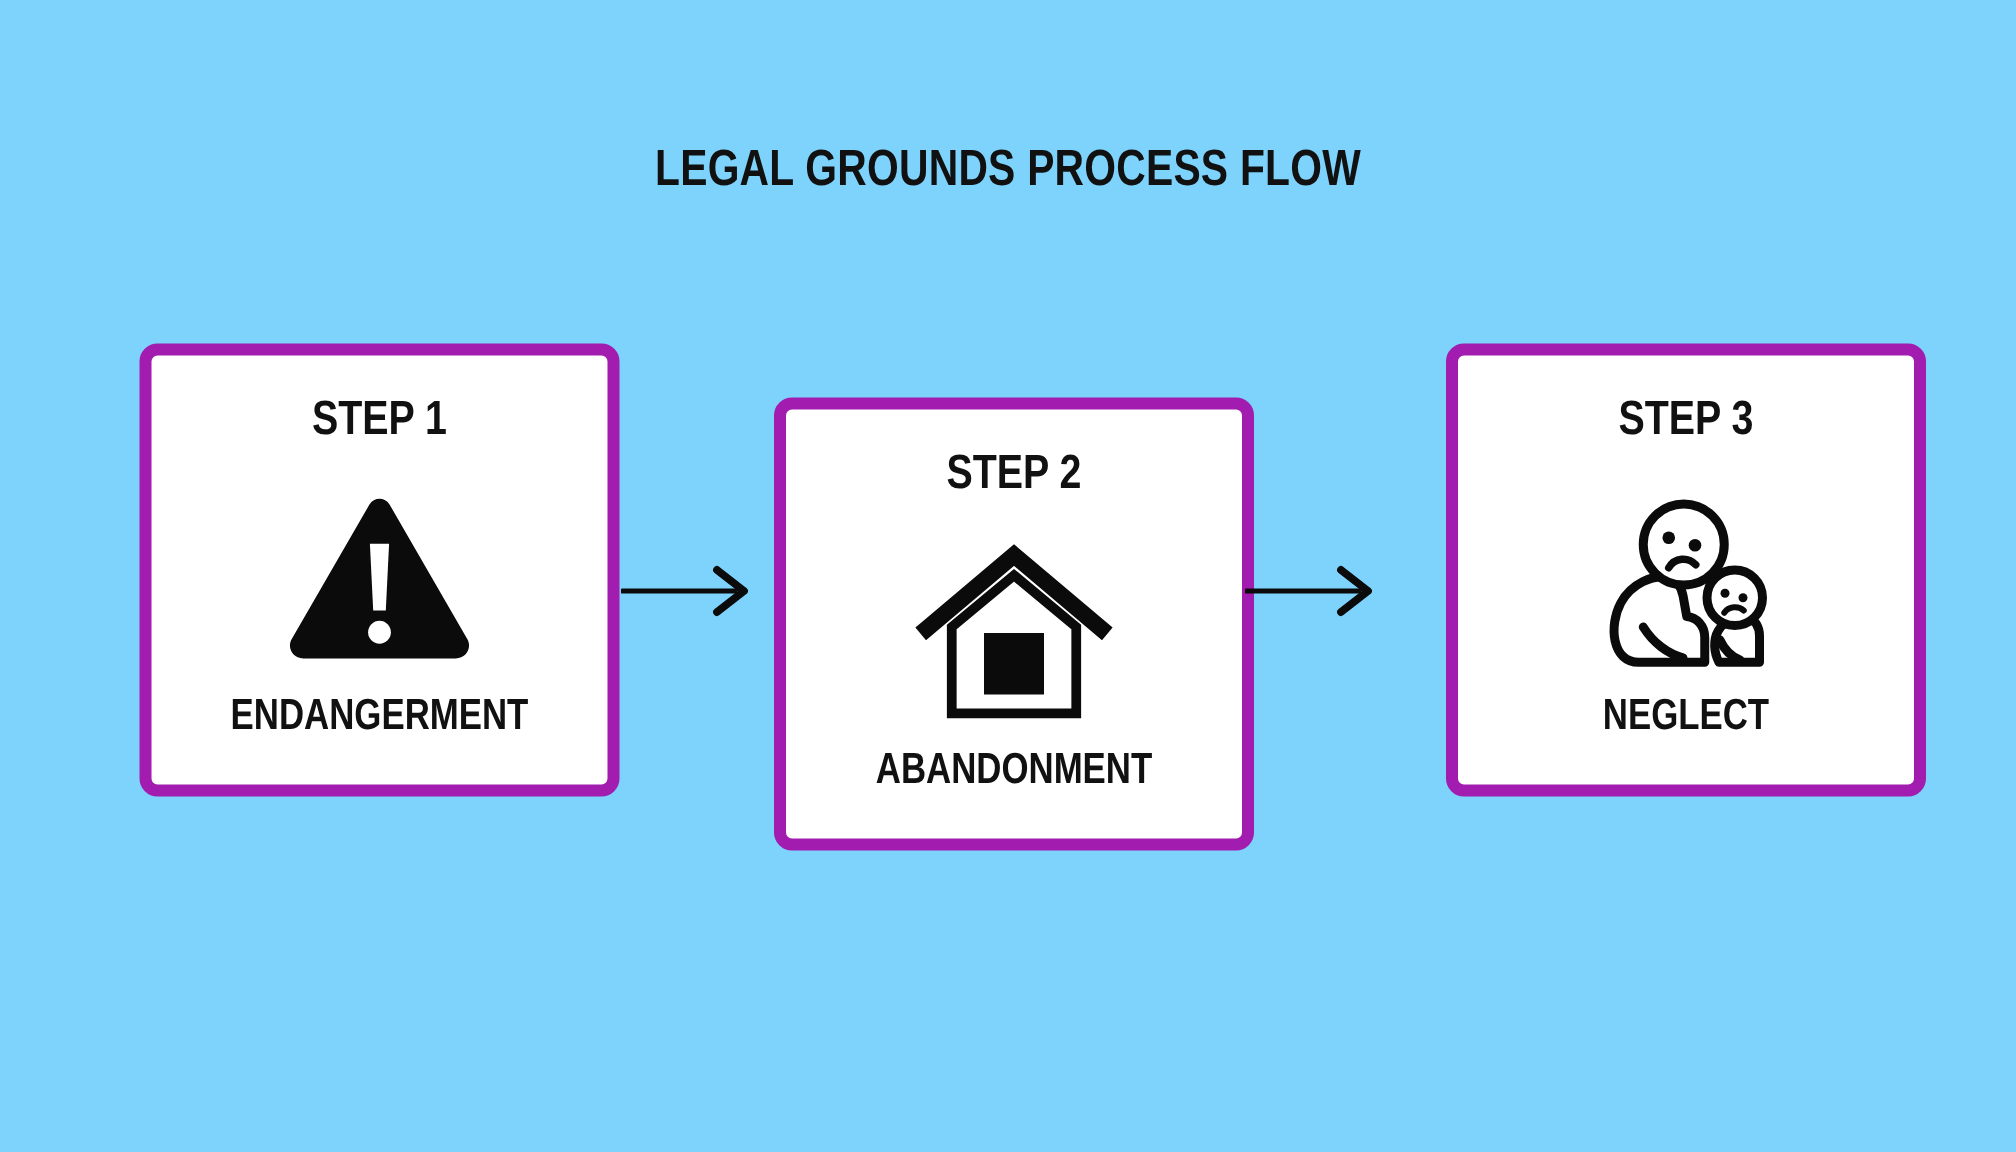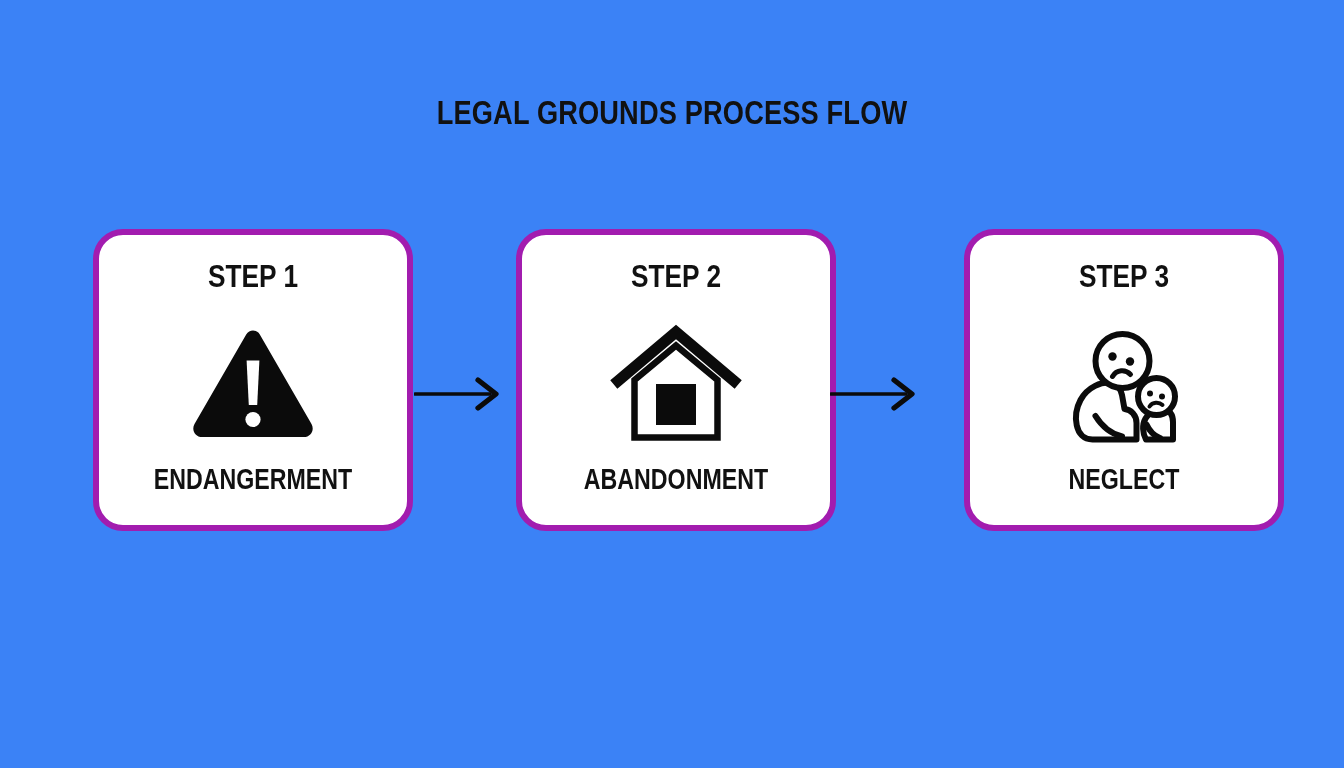"LEGAL GROUNDS PROCESS FLOW" .canvas { background: #3b82f6 -> #7dd3fc }
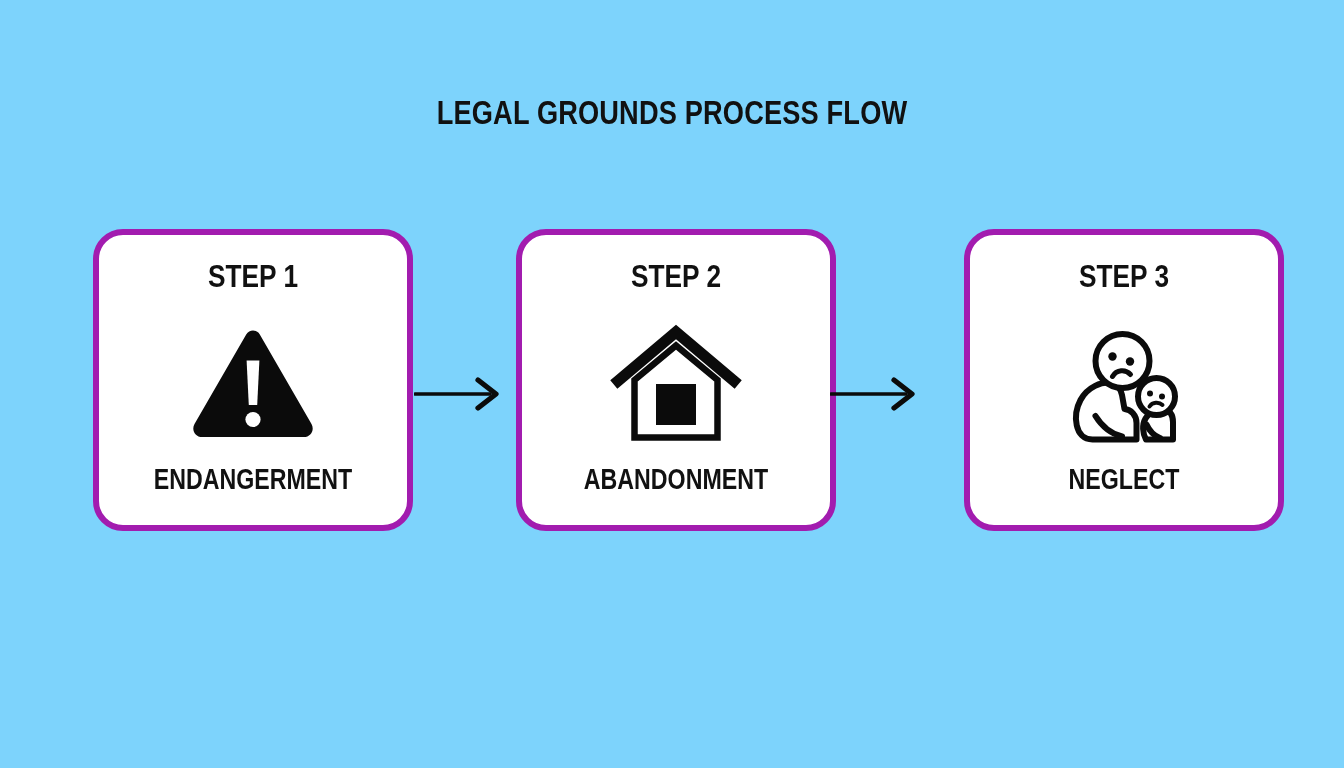"STEP 1" .card { border: 6px solid #a21caf -> 8px solid #a21caf; border-radius: 30px -> 12px }
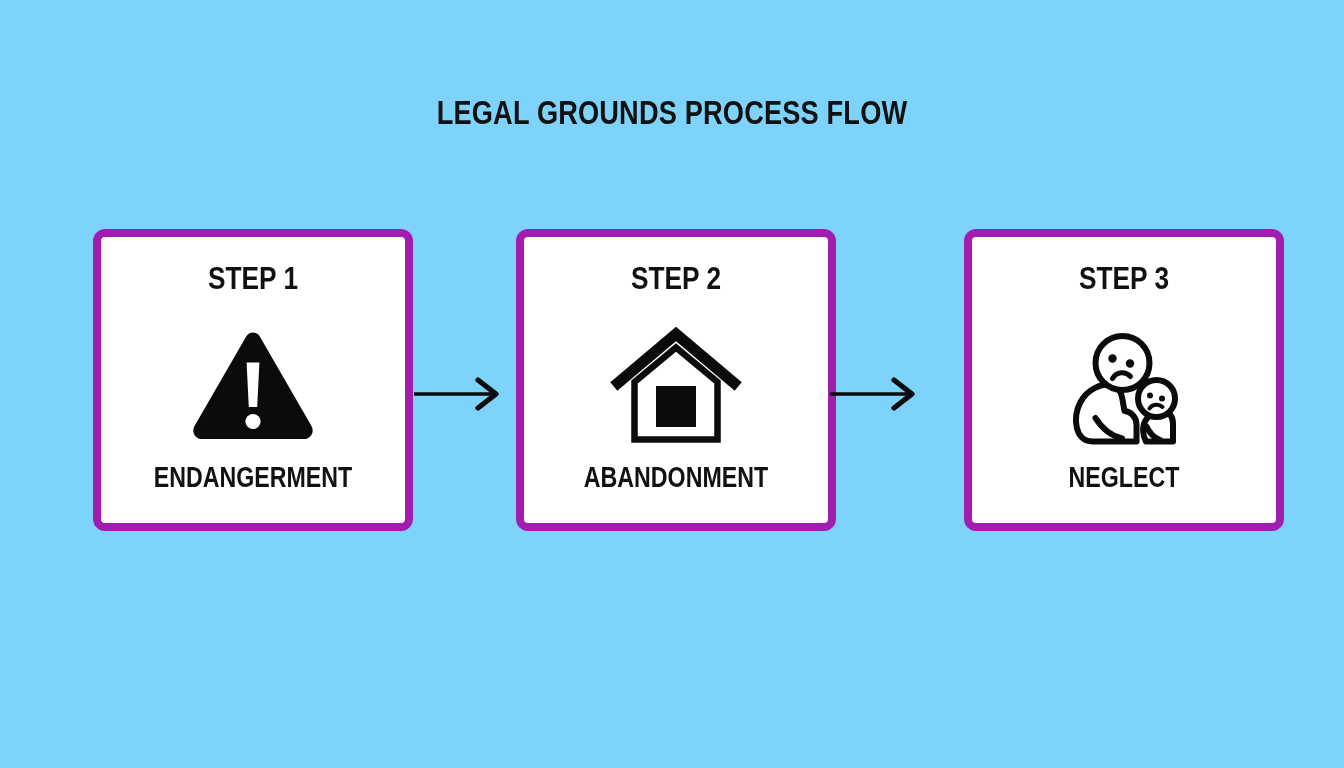"STEP 2" #card-2 { margin-top: none -> 36px }
